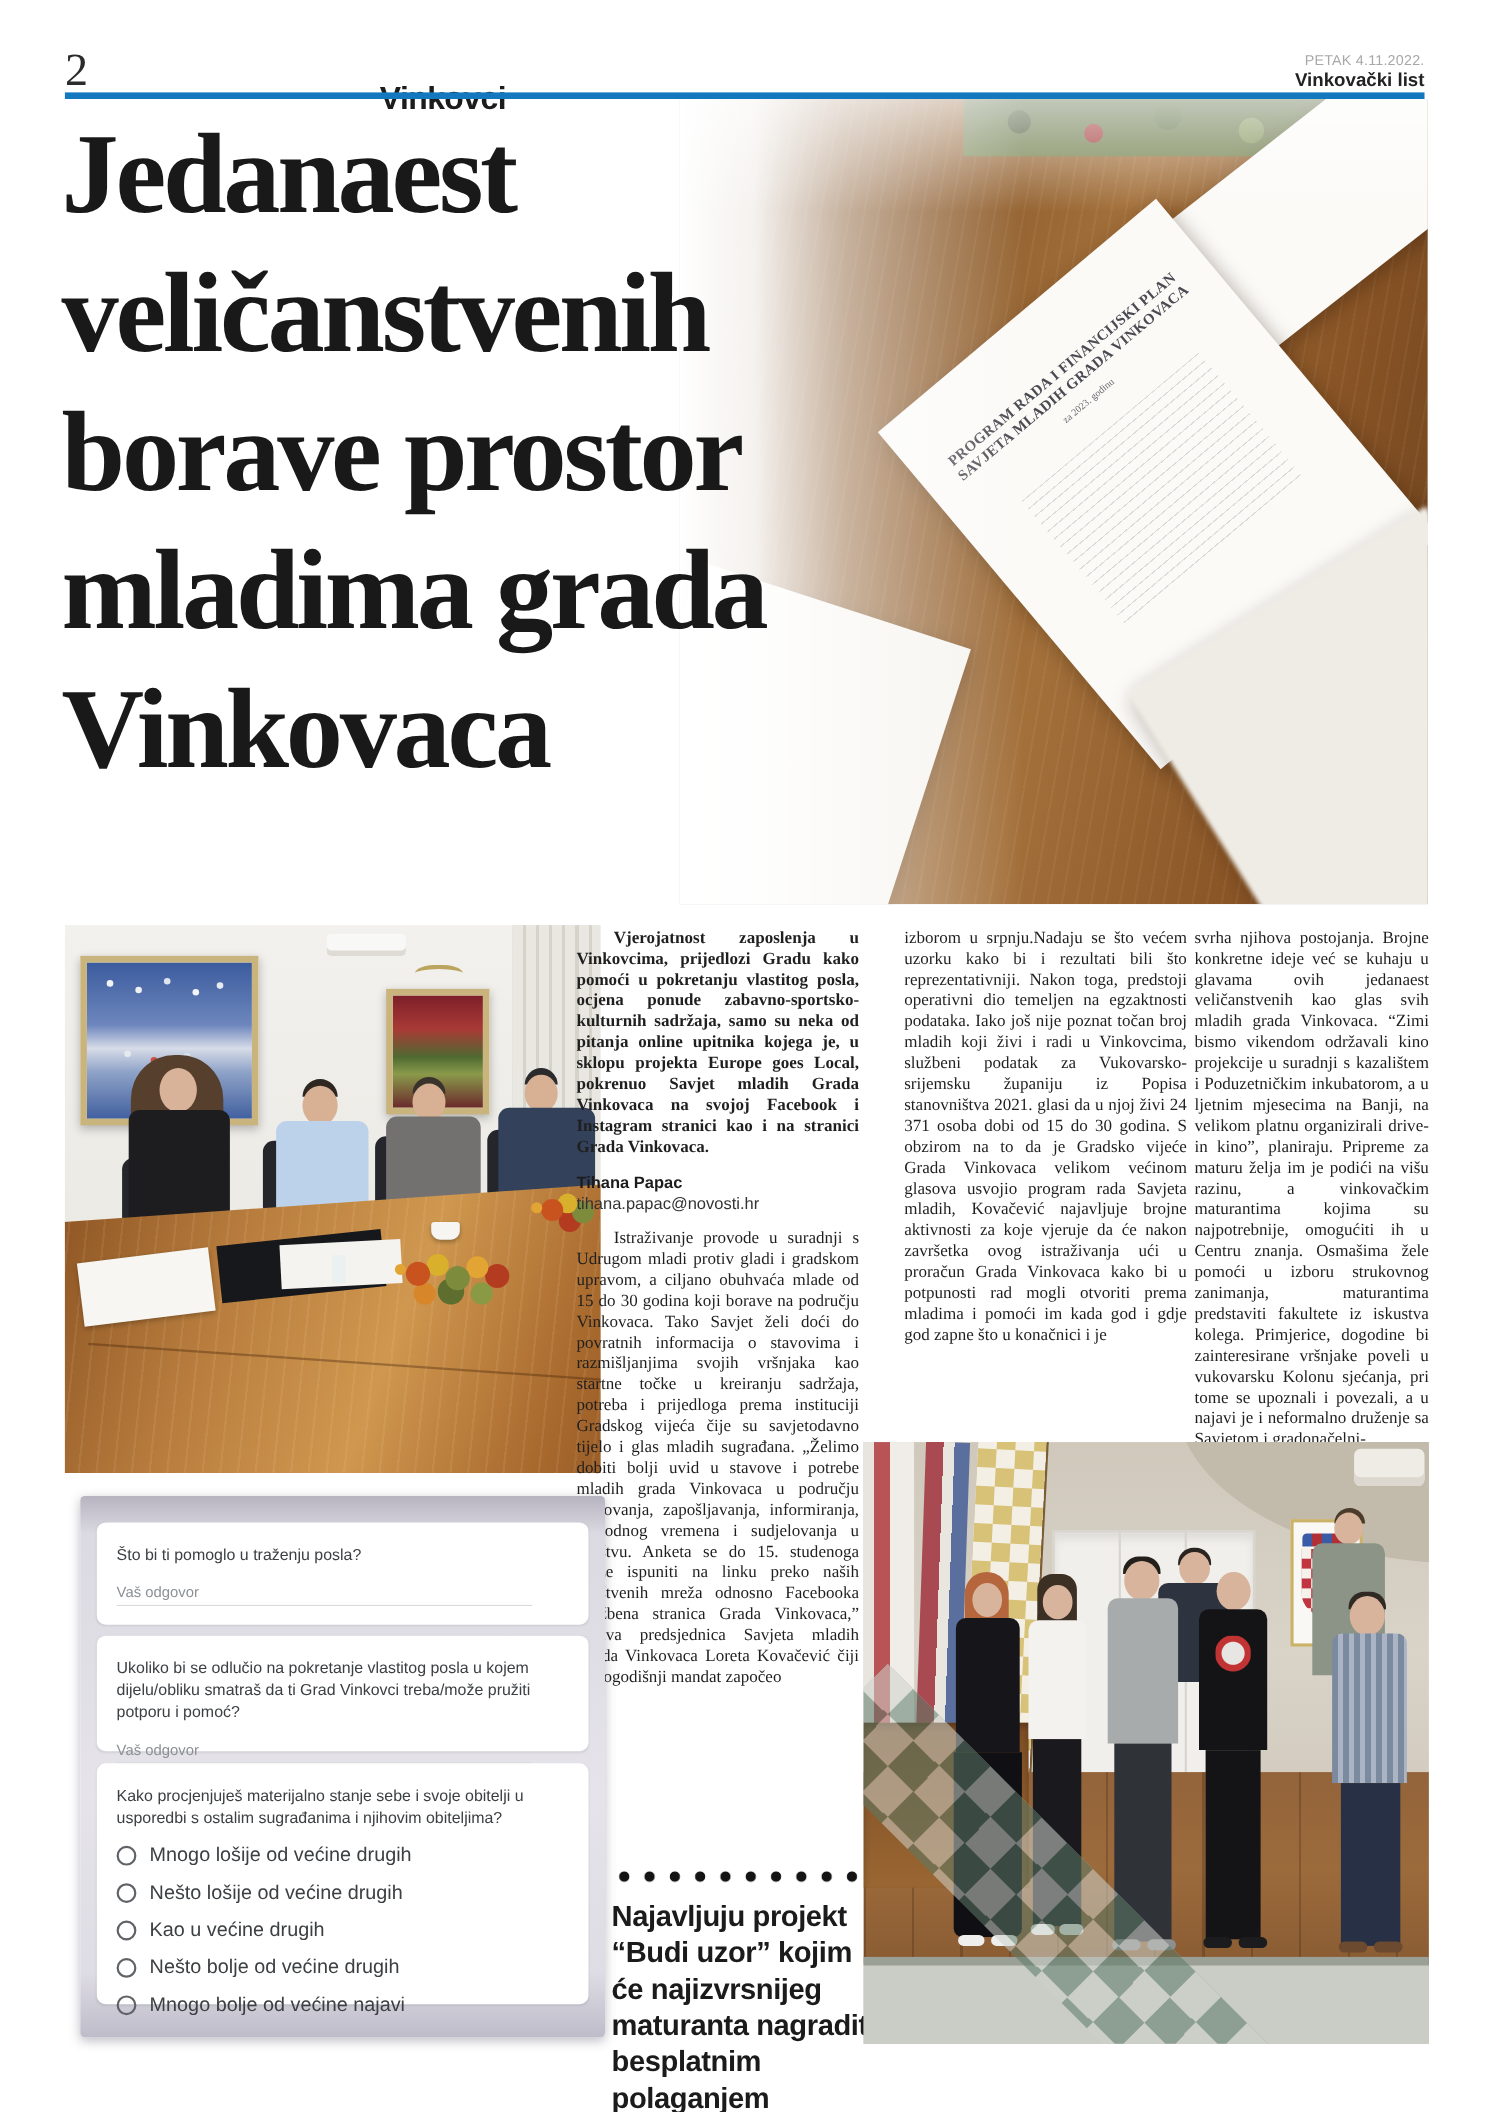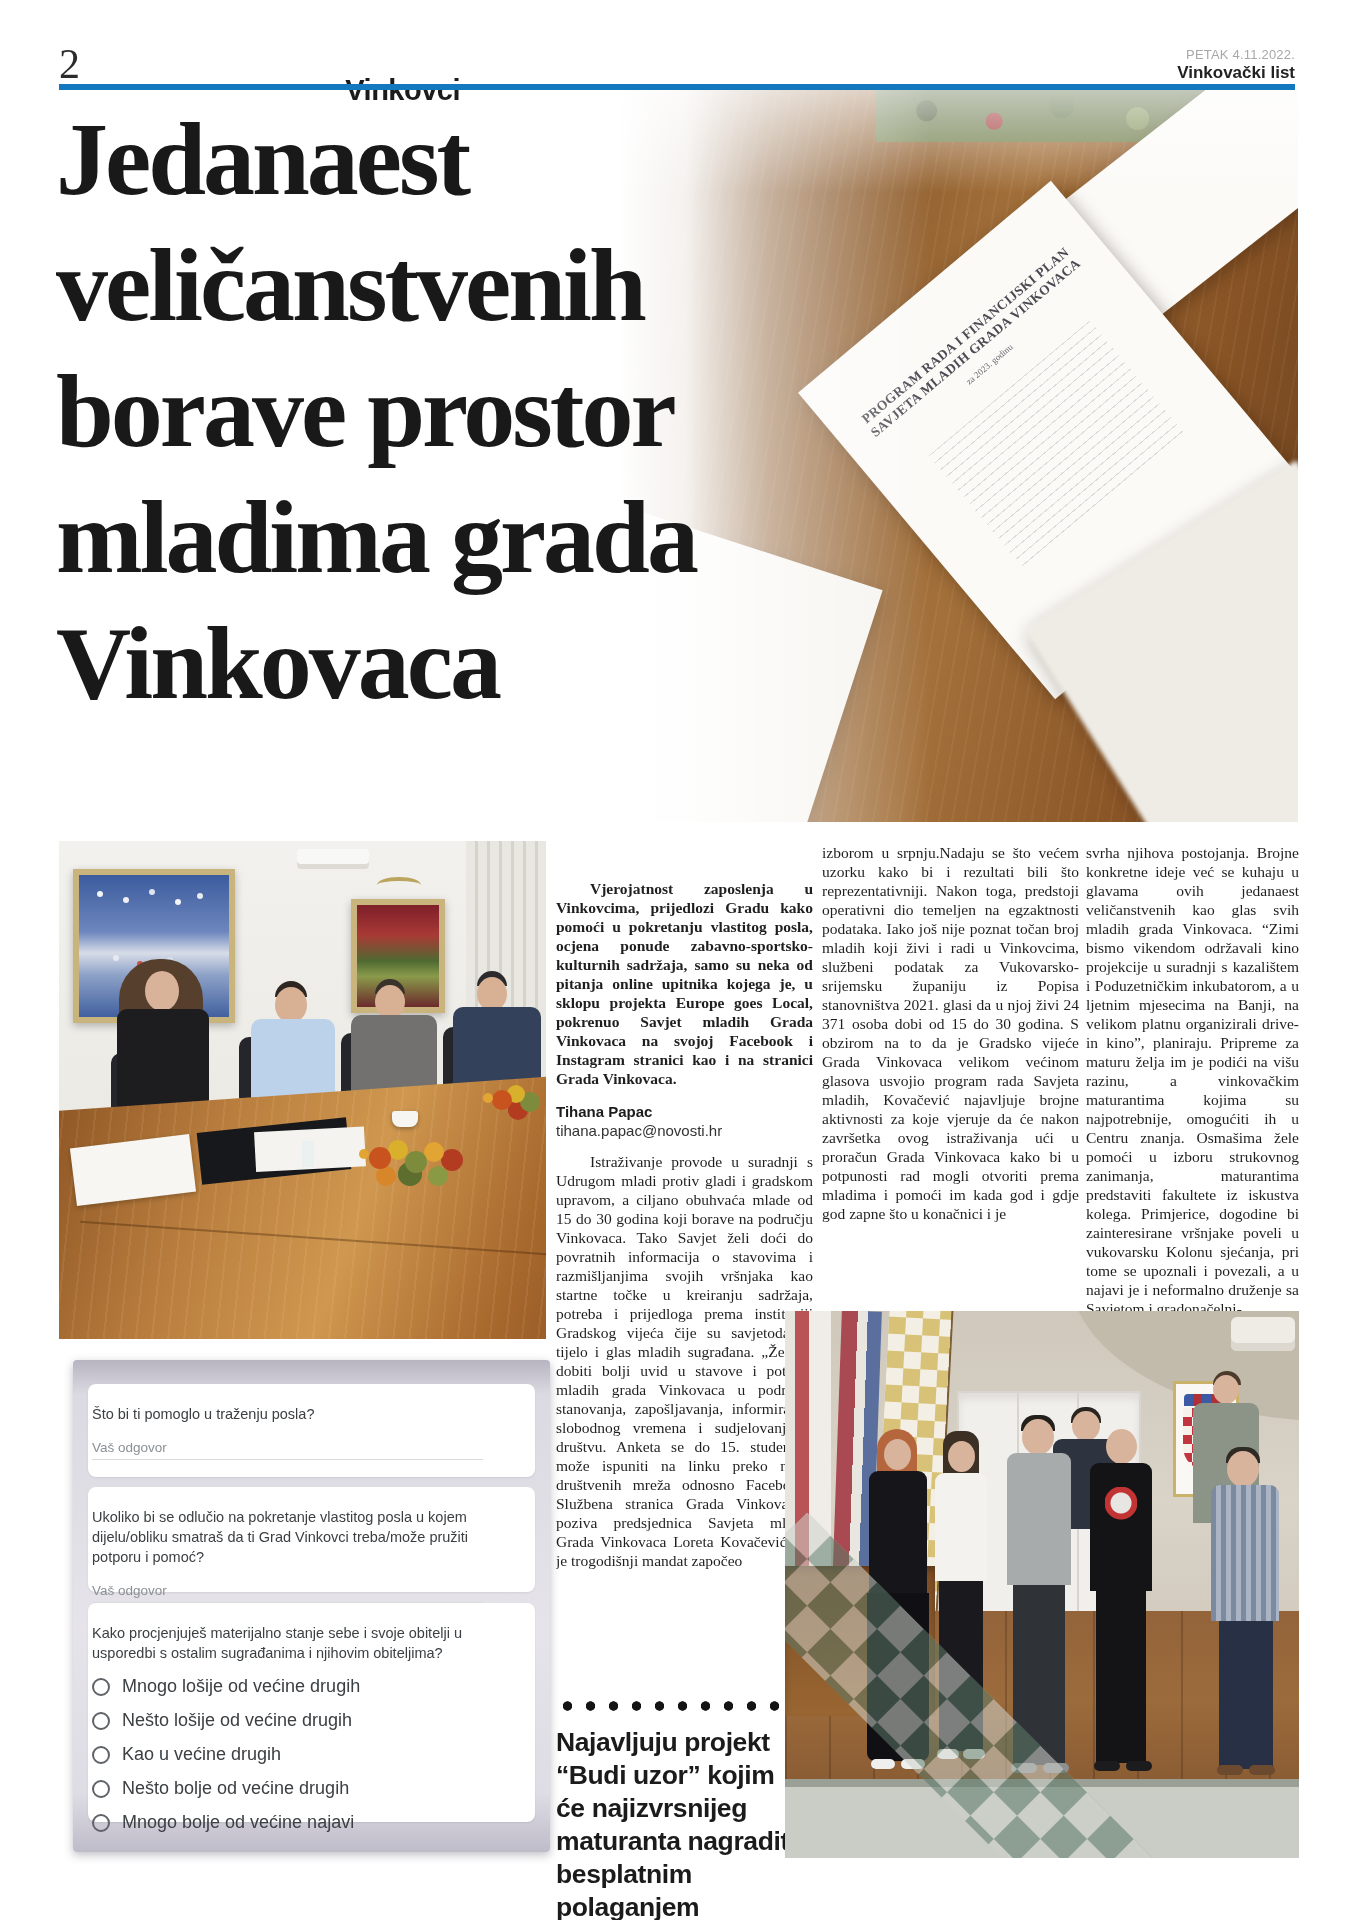"Vjerojatnost zaposlenja u Vinkovcima," #col1 { left: 556px -> 524px; margin-top: 36px -> none }
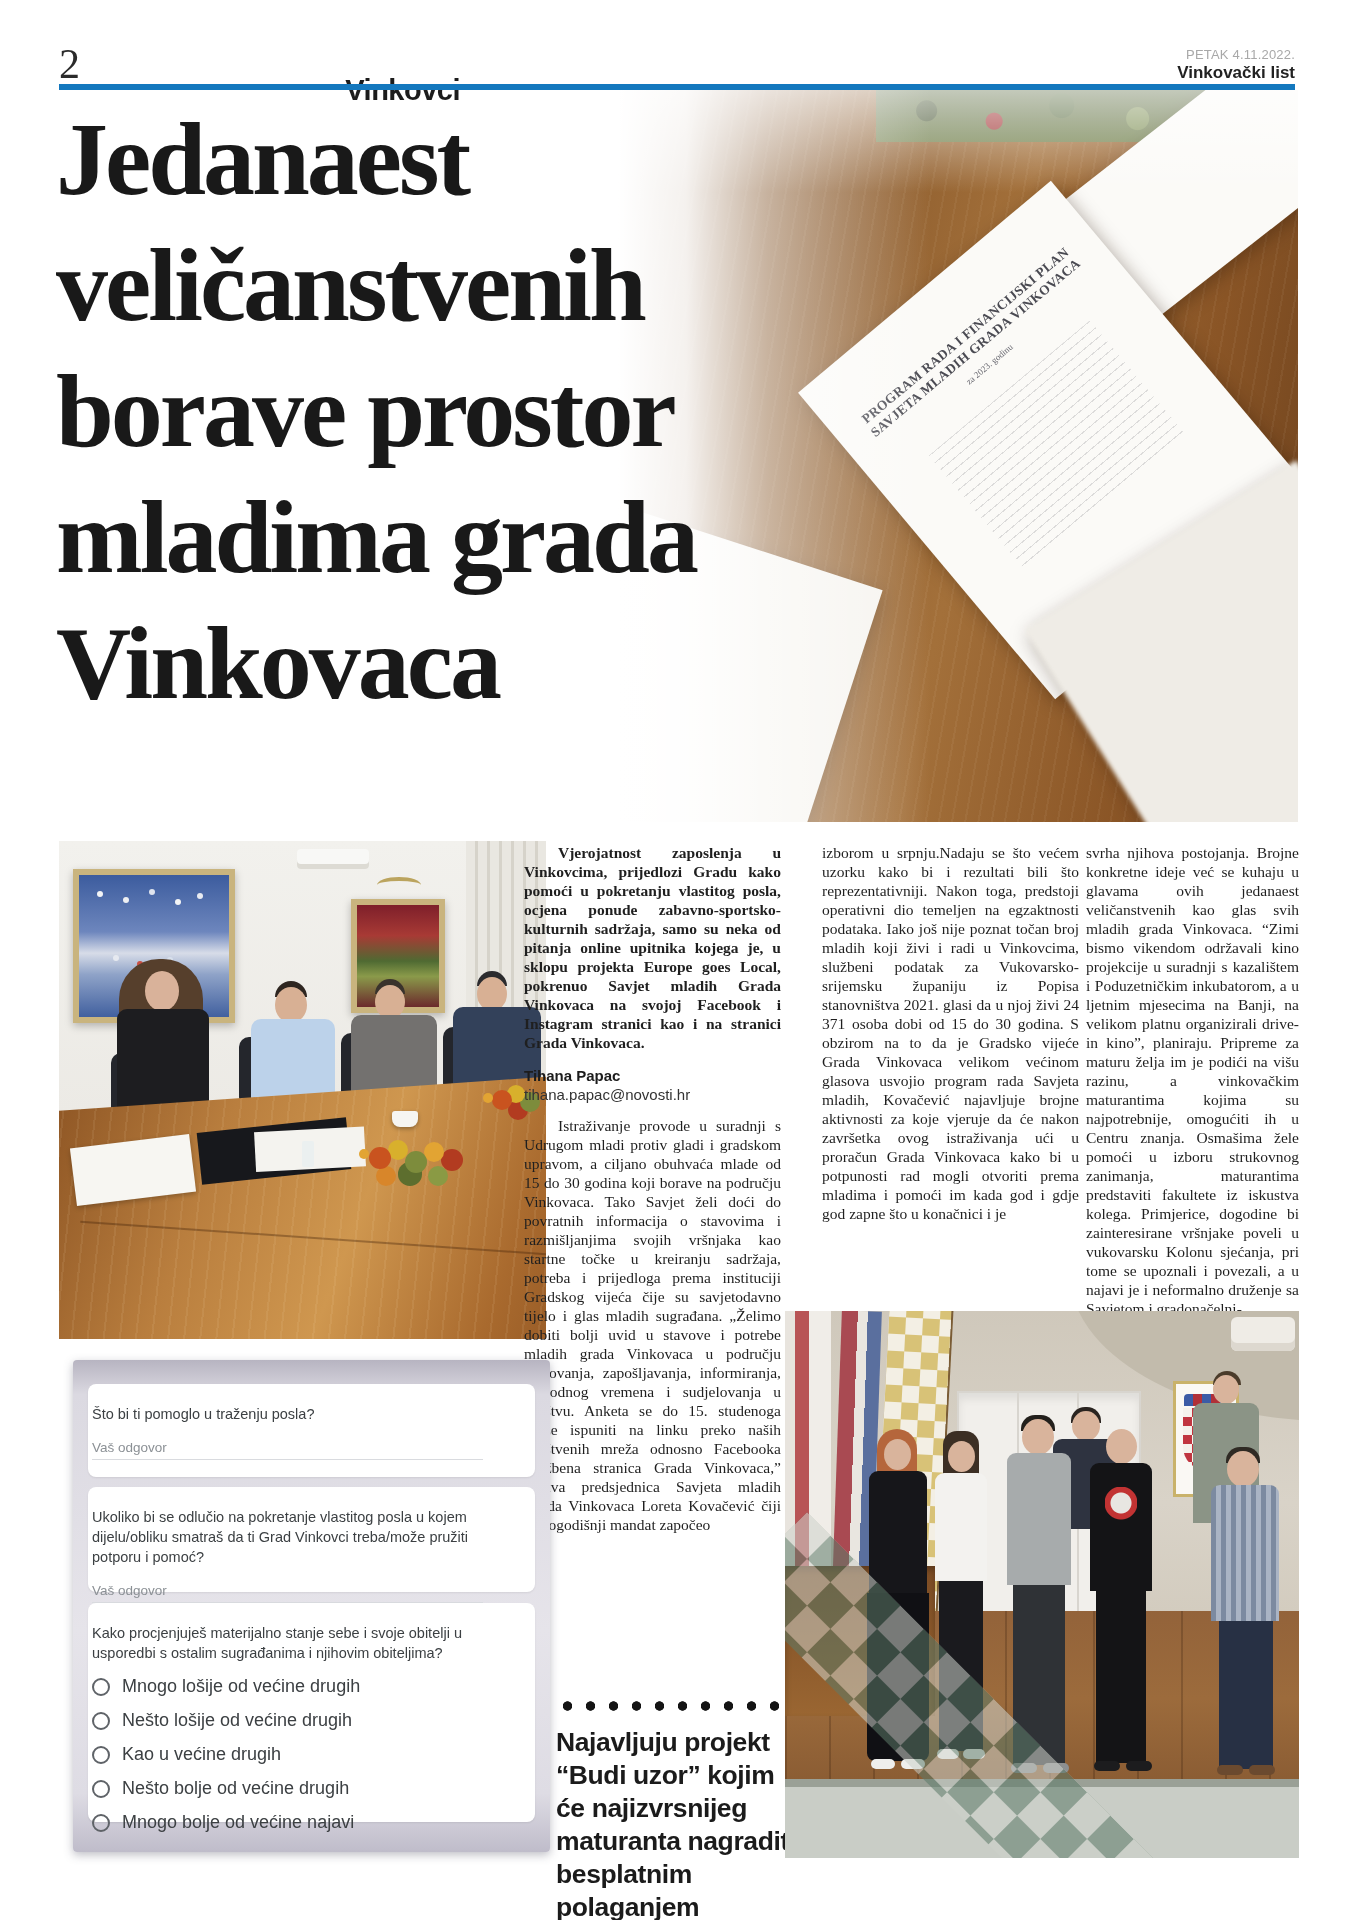"Što bi ti pomoglo u" .fcard { padding: 20px 18px 0 4px -> 20px 18px 0 18px }
